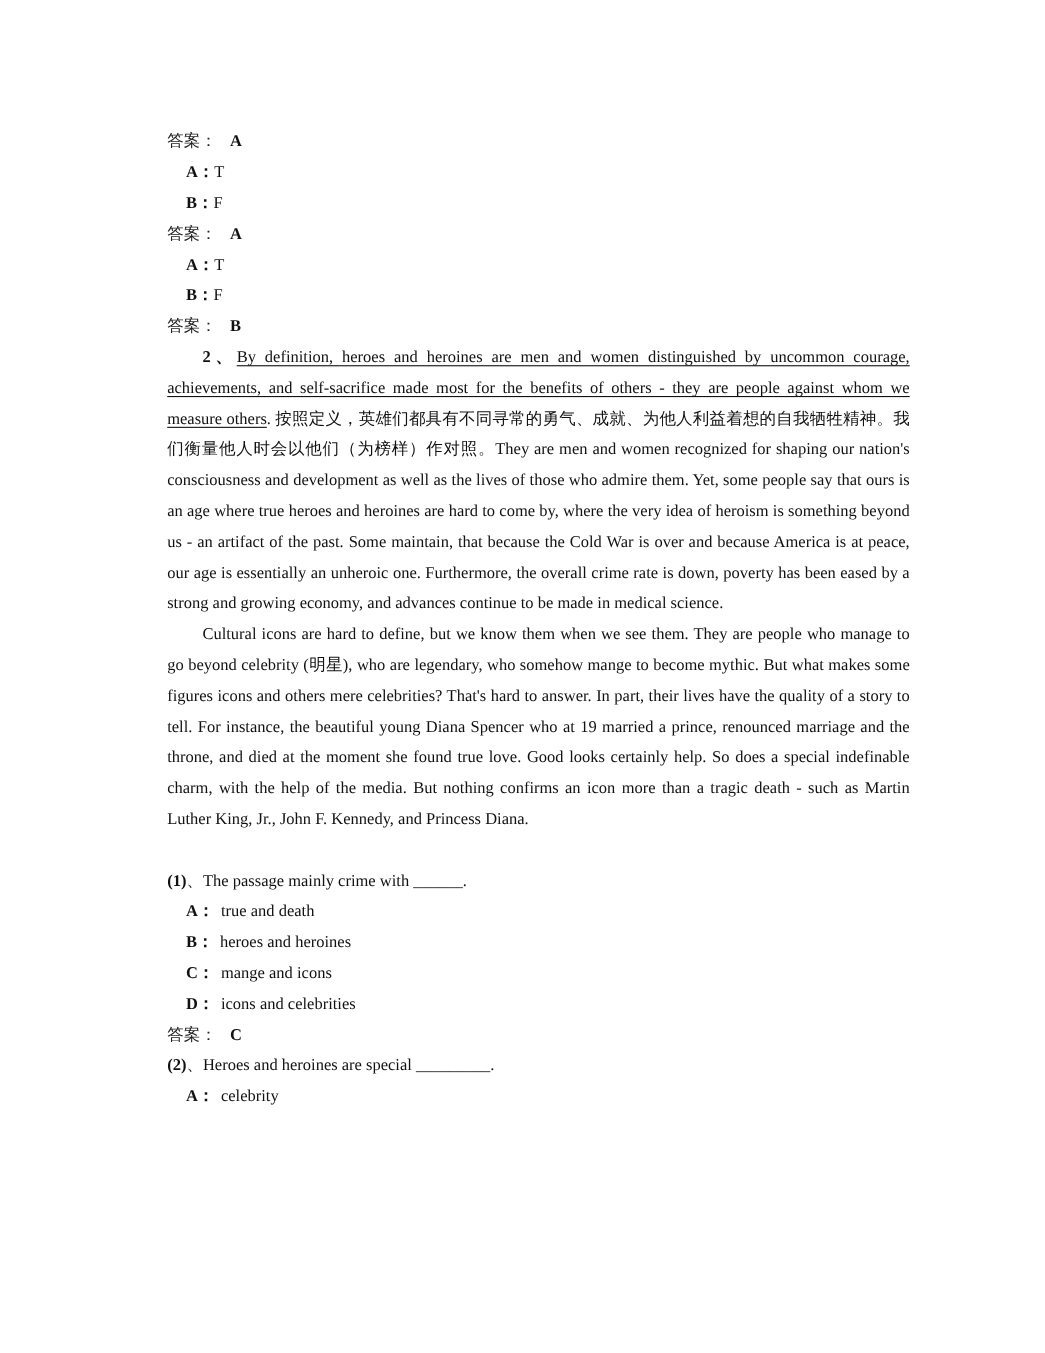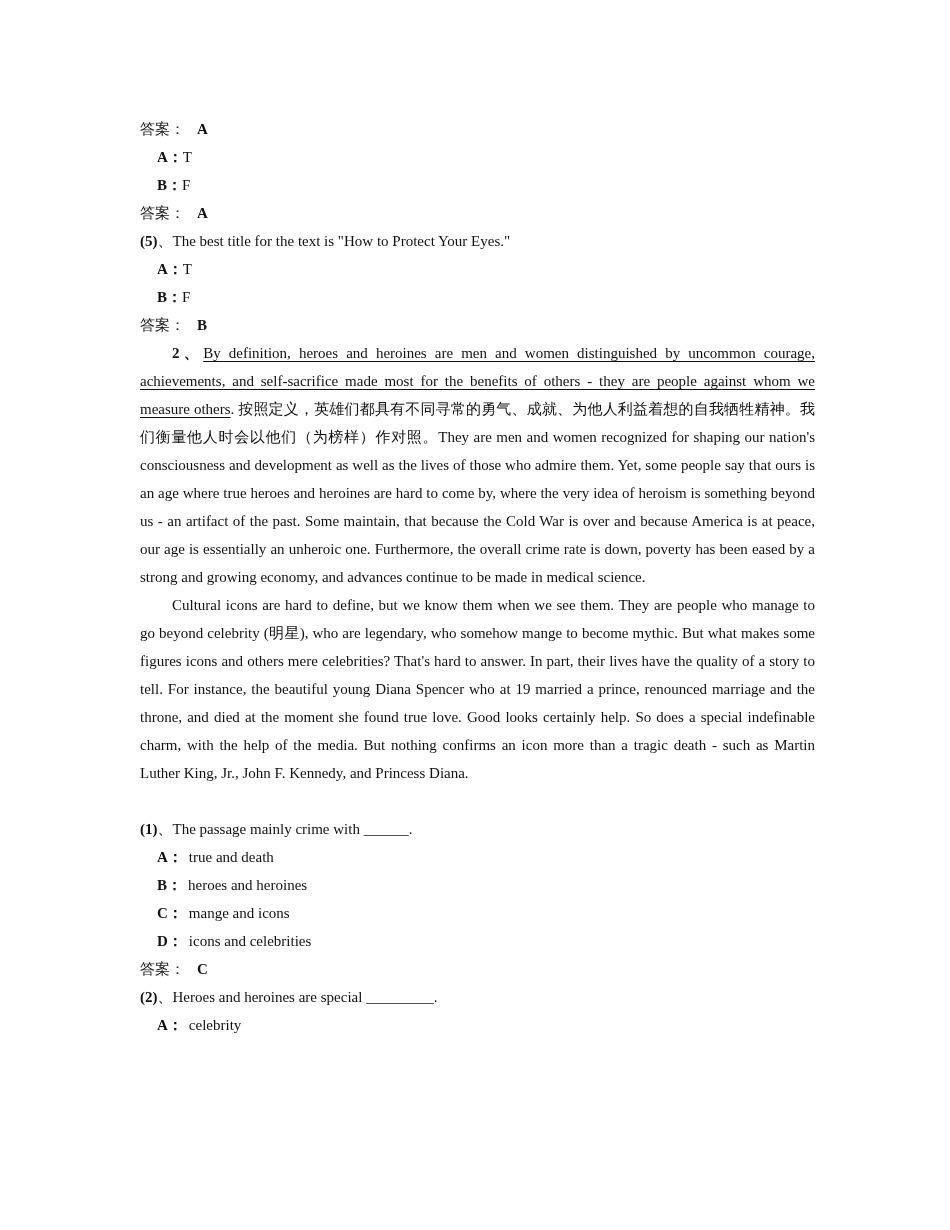"答案： A" .page { left: 140px -> 152px }
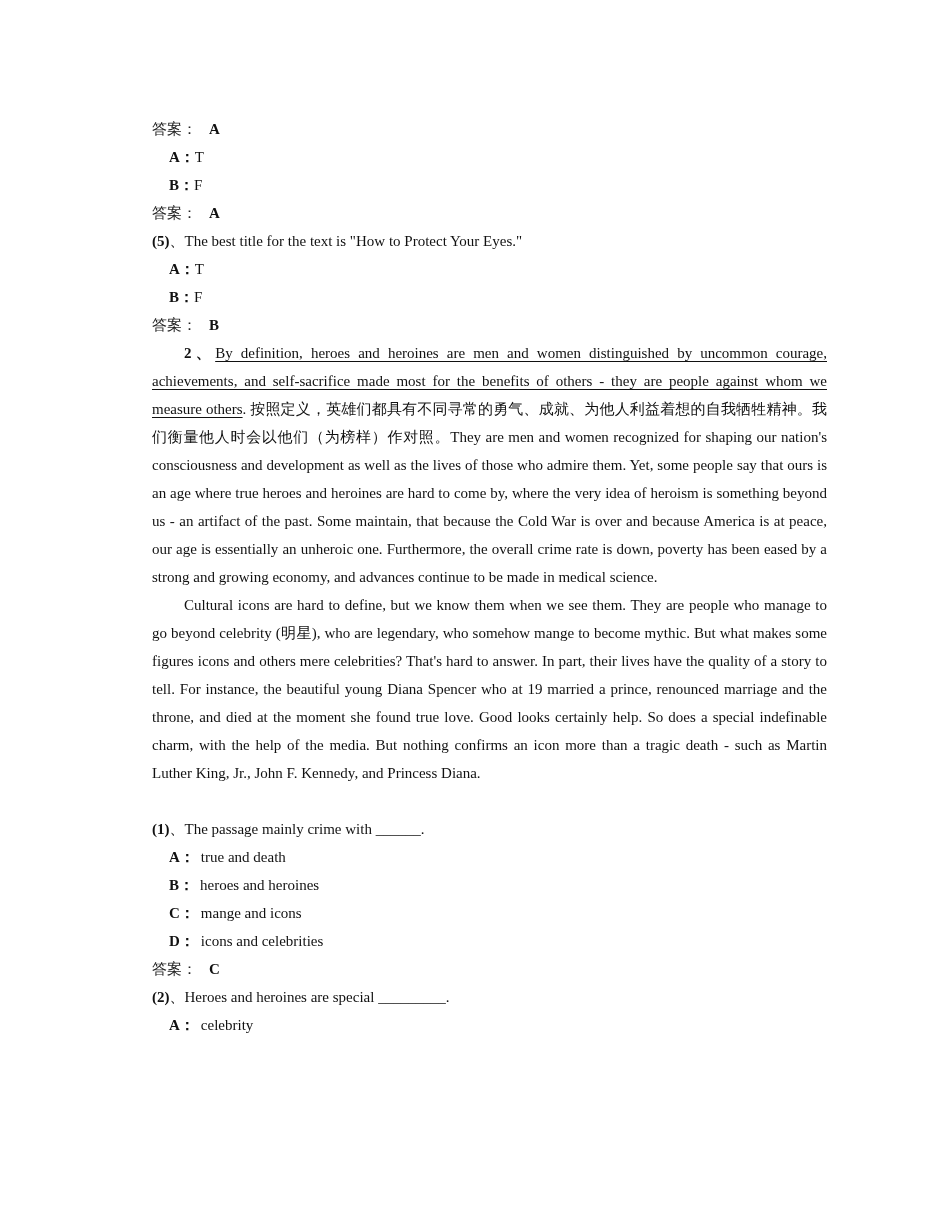"(5)、The best title for the" div.line { html: <div> <span>(5)</span><span>、</span><span>The best title for the text is "How to Protect Your Eyes."</span> </div> -> none }
